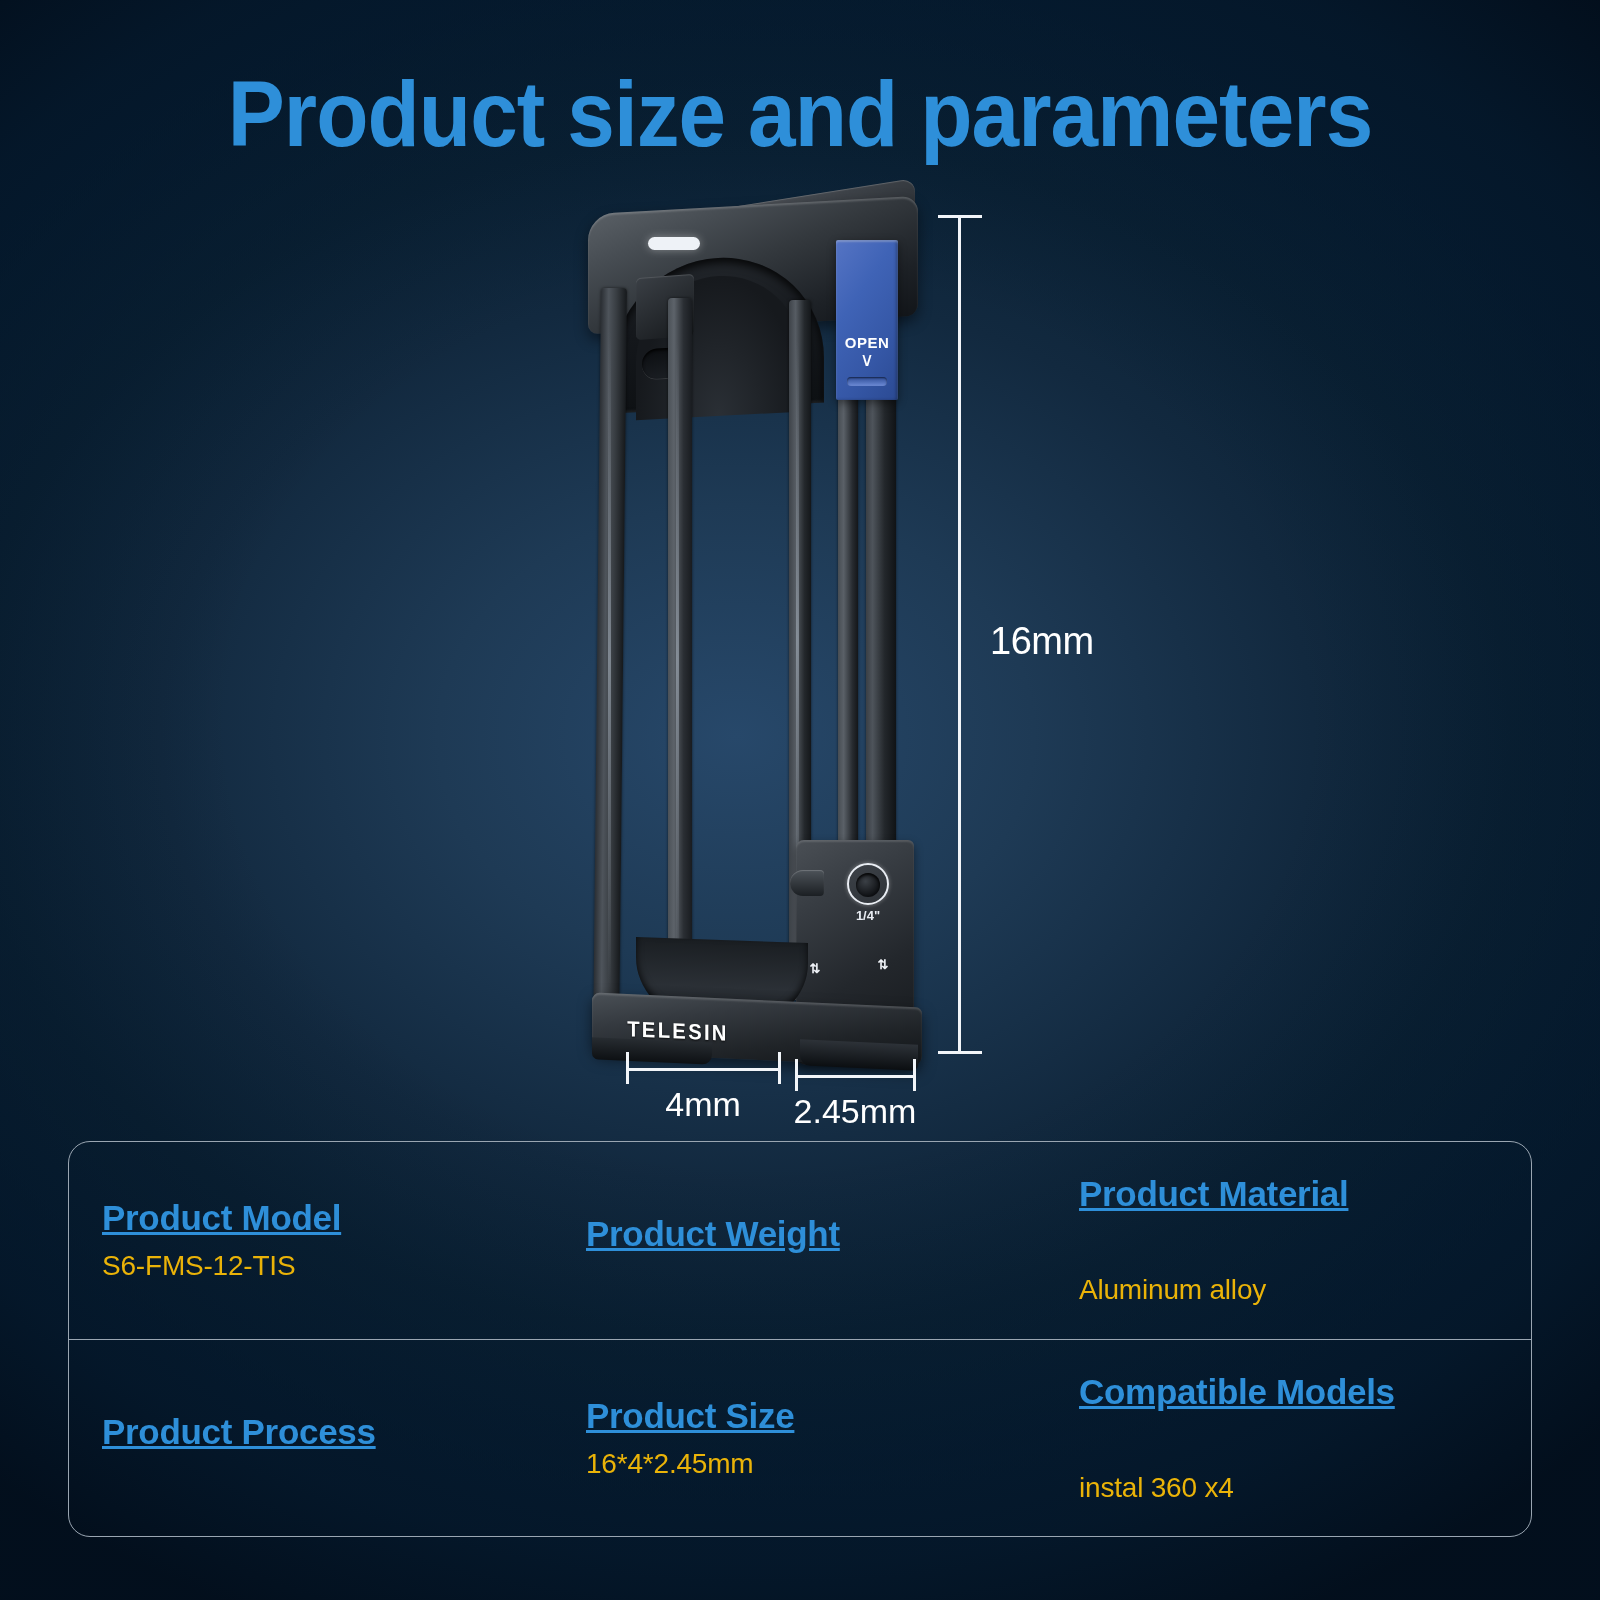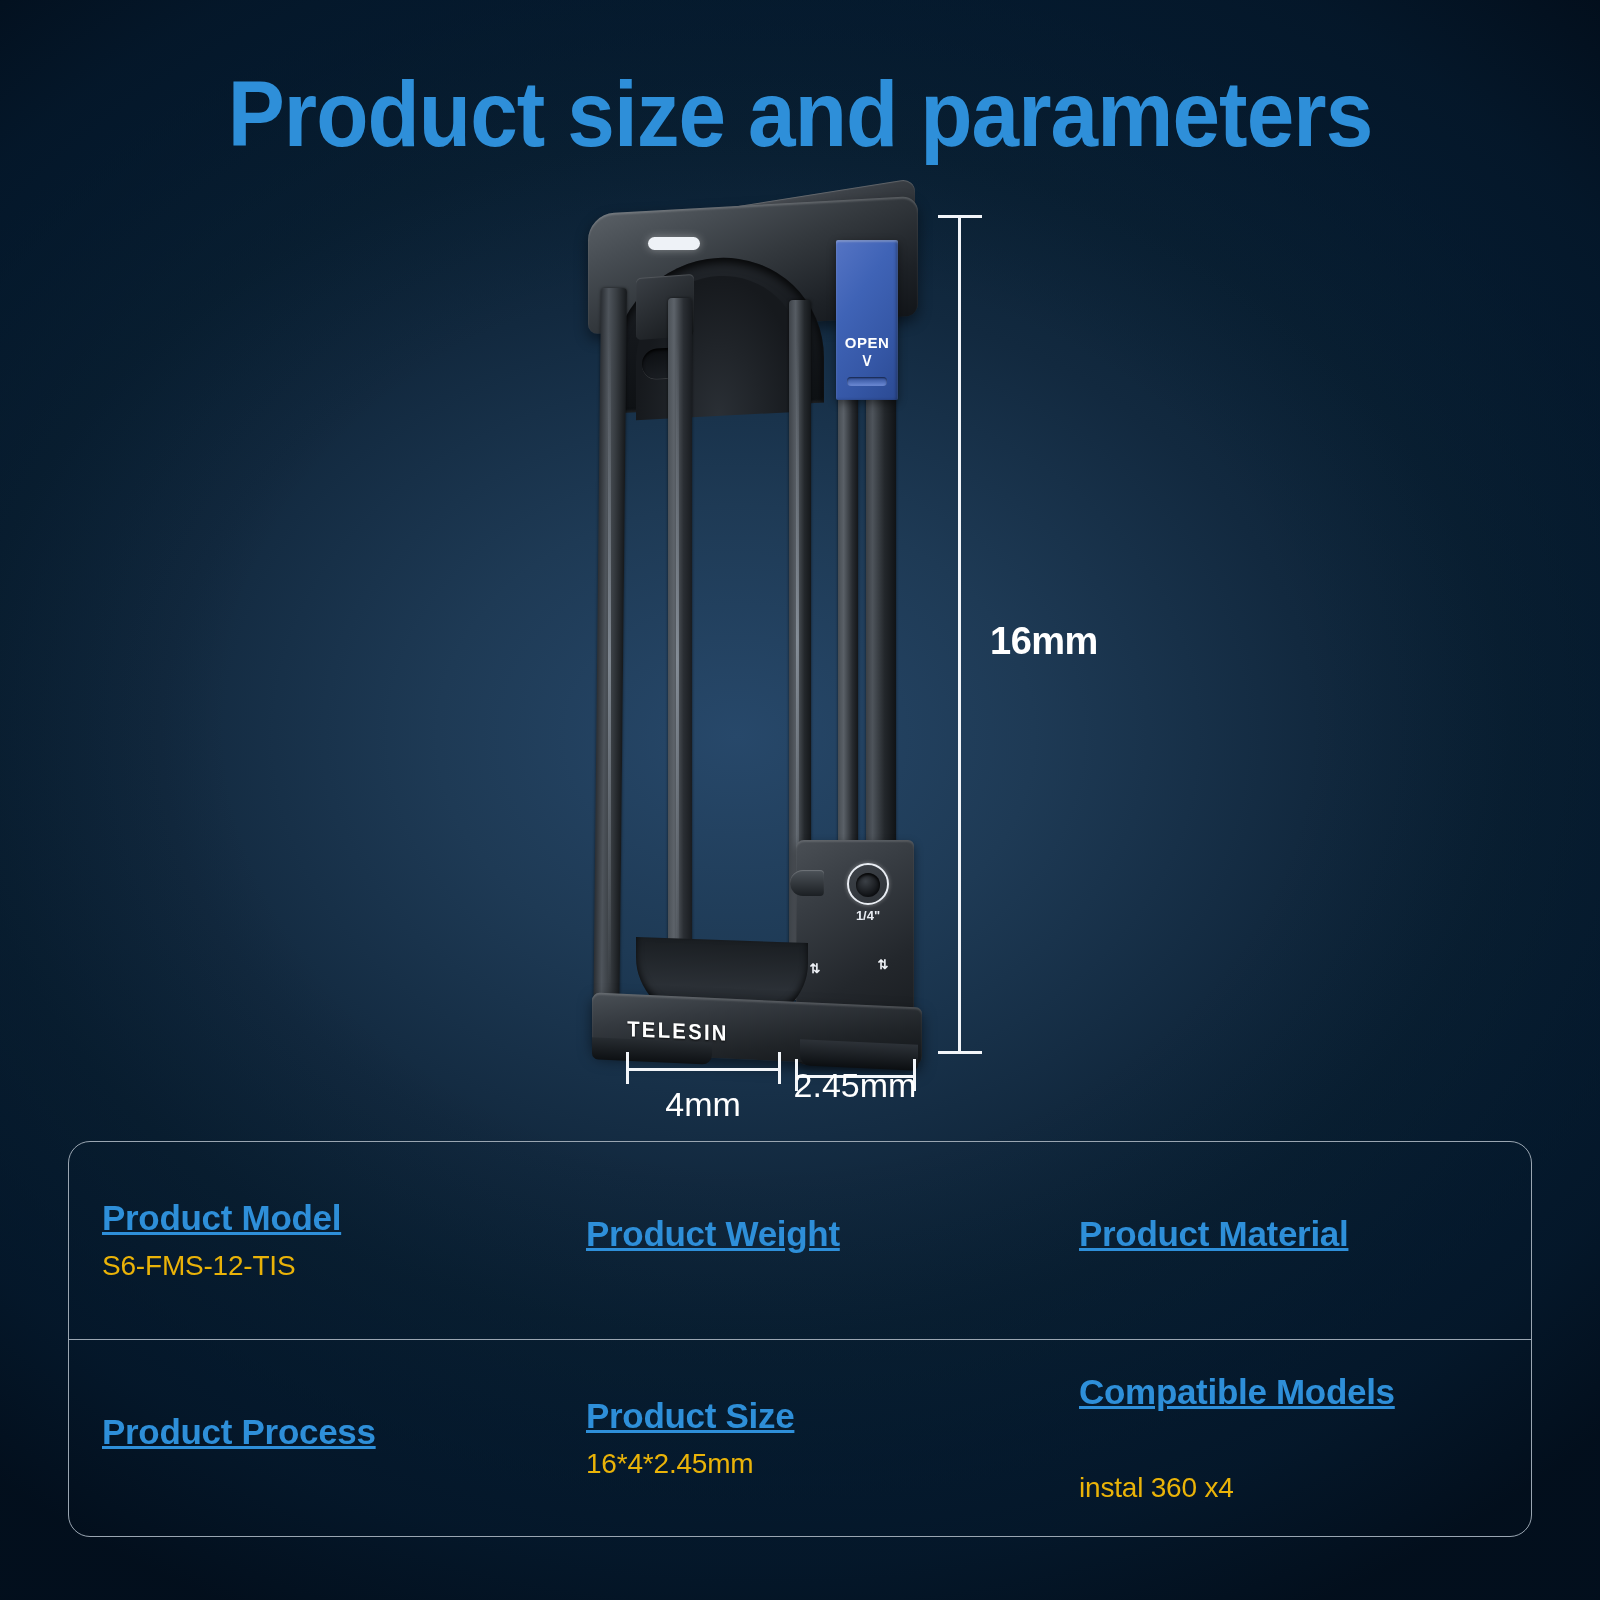"16mm" #dim-v-label { font-weight: bold -> none }
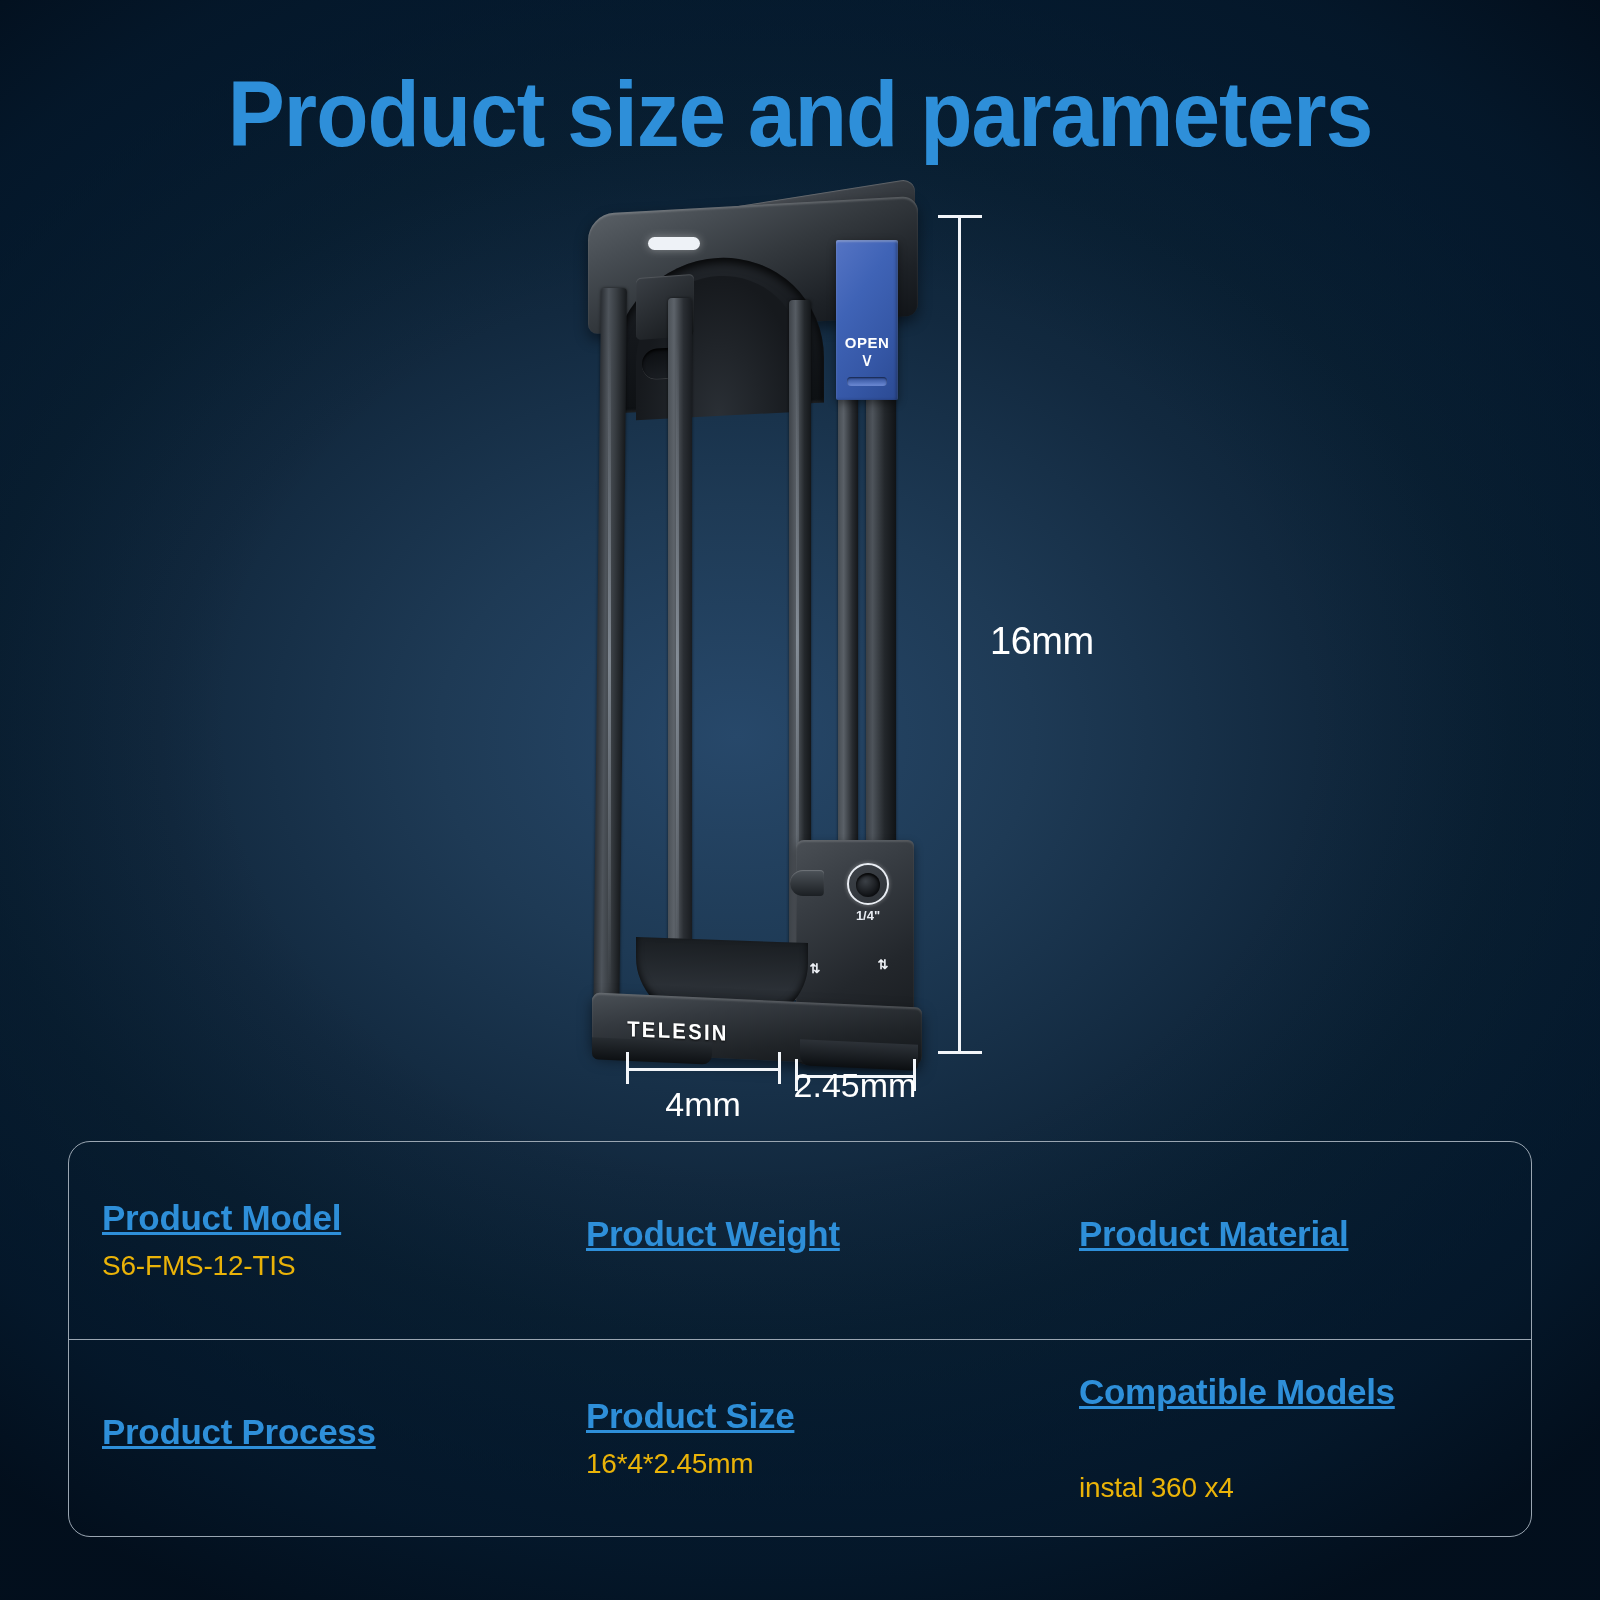"2.45mm" #dim-h2-label { top: 886px -> 912px }
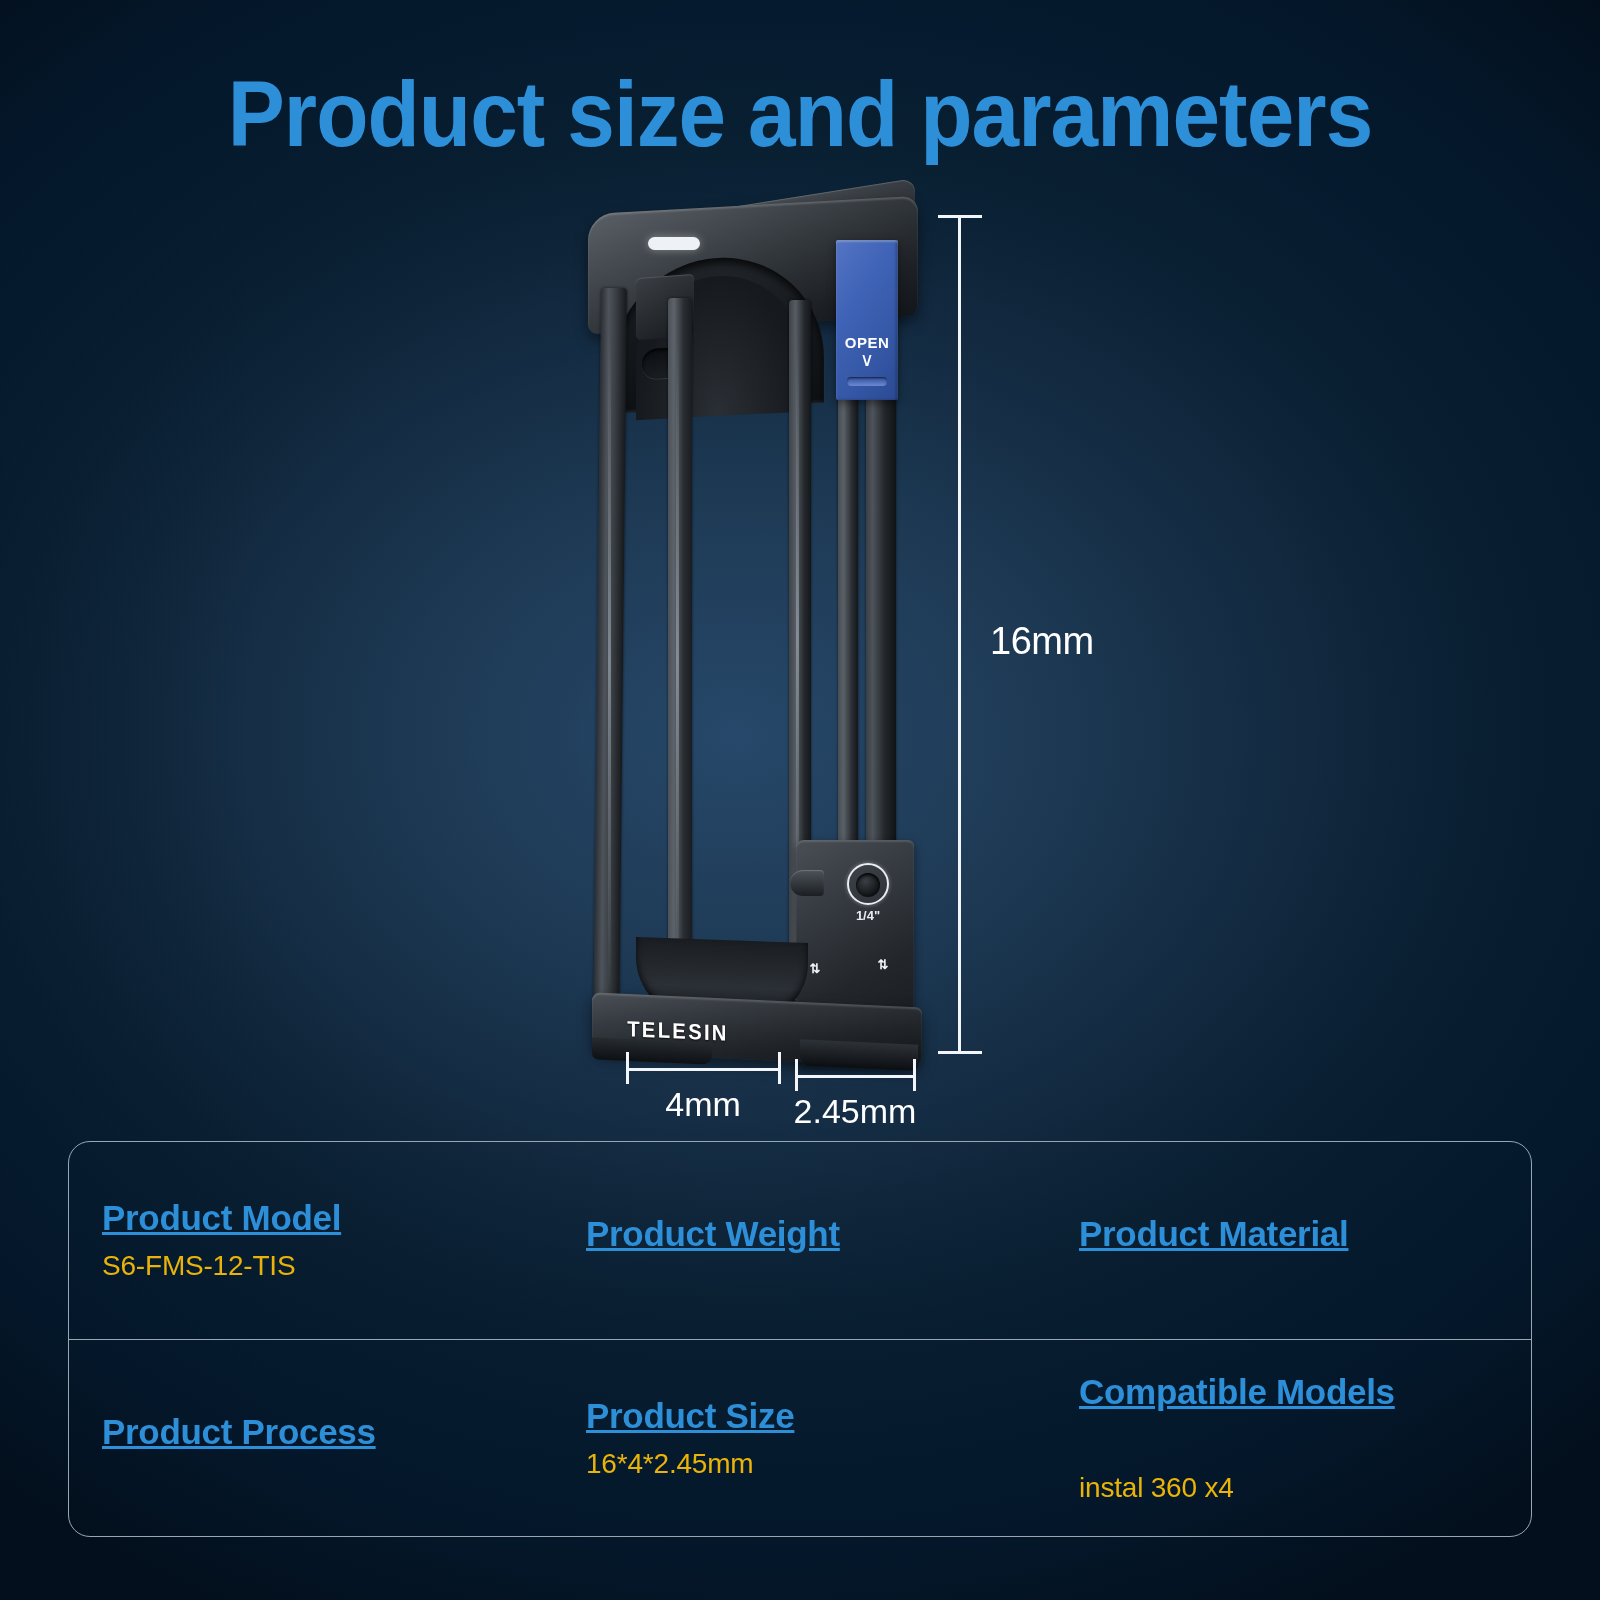"Aluminum alloy" div.spec-value { html: none -> <div>Aluminum alloy</div> }
